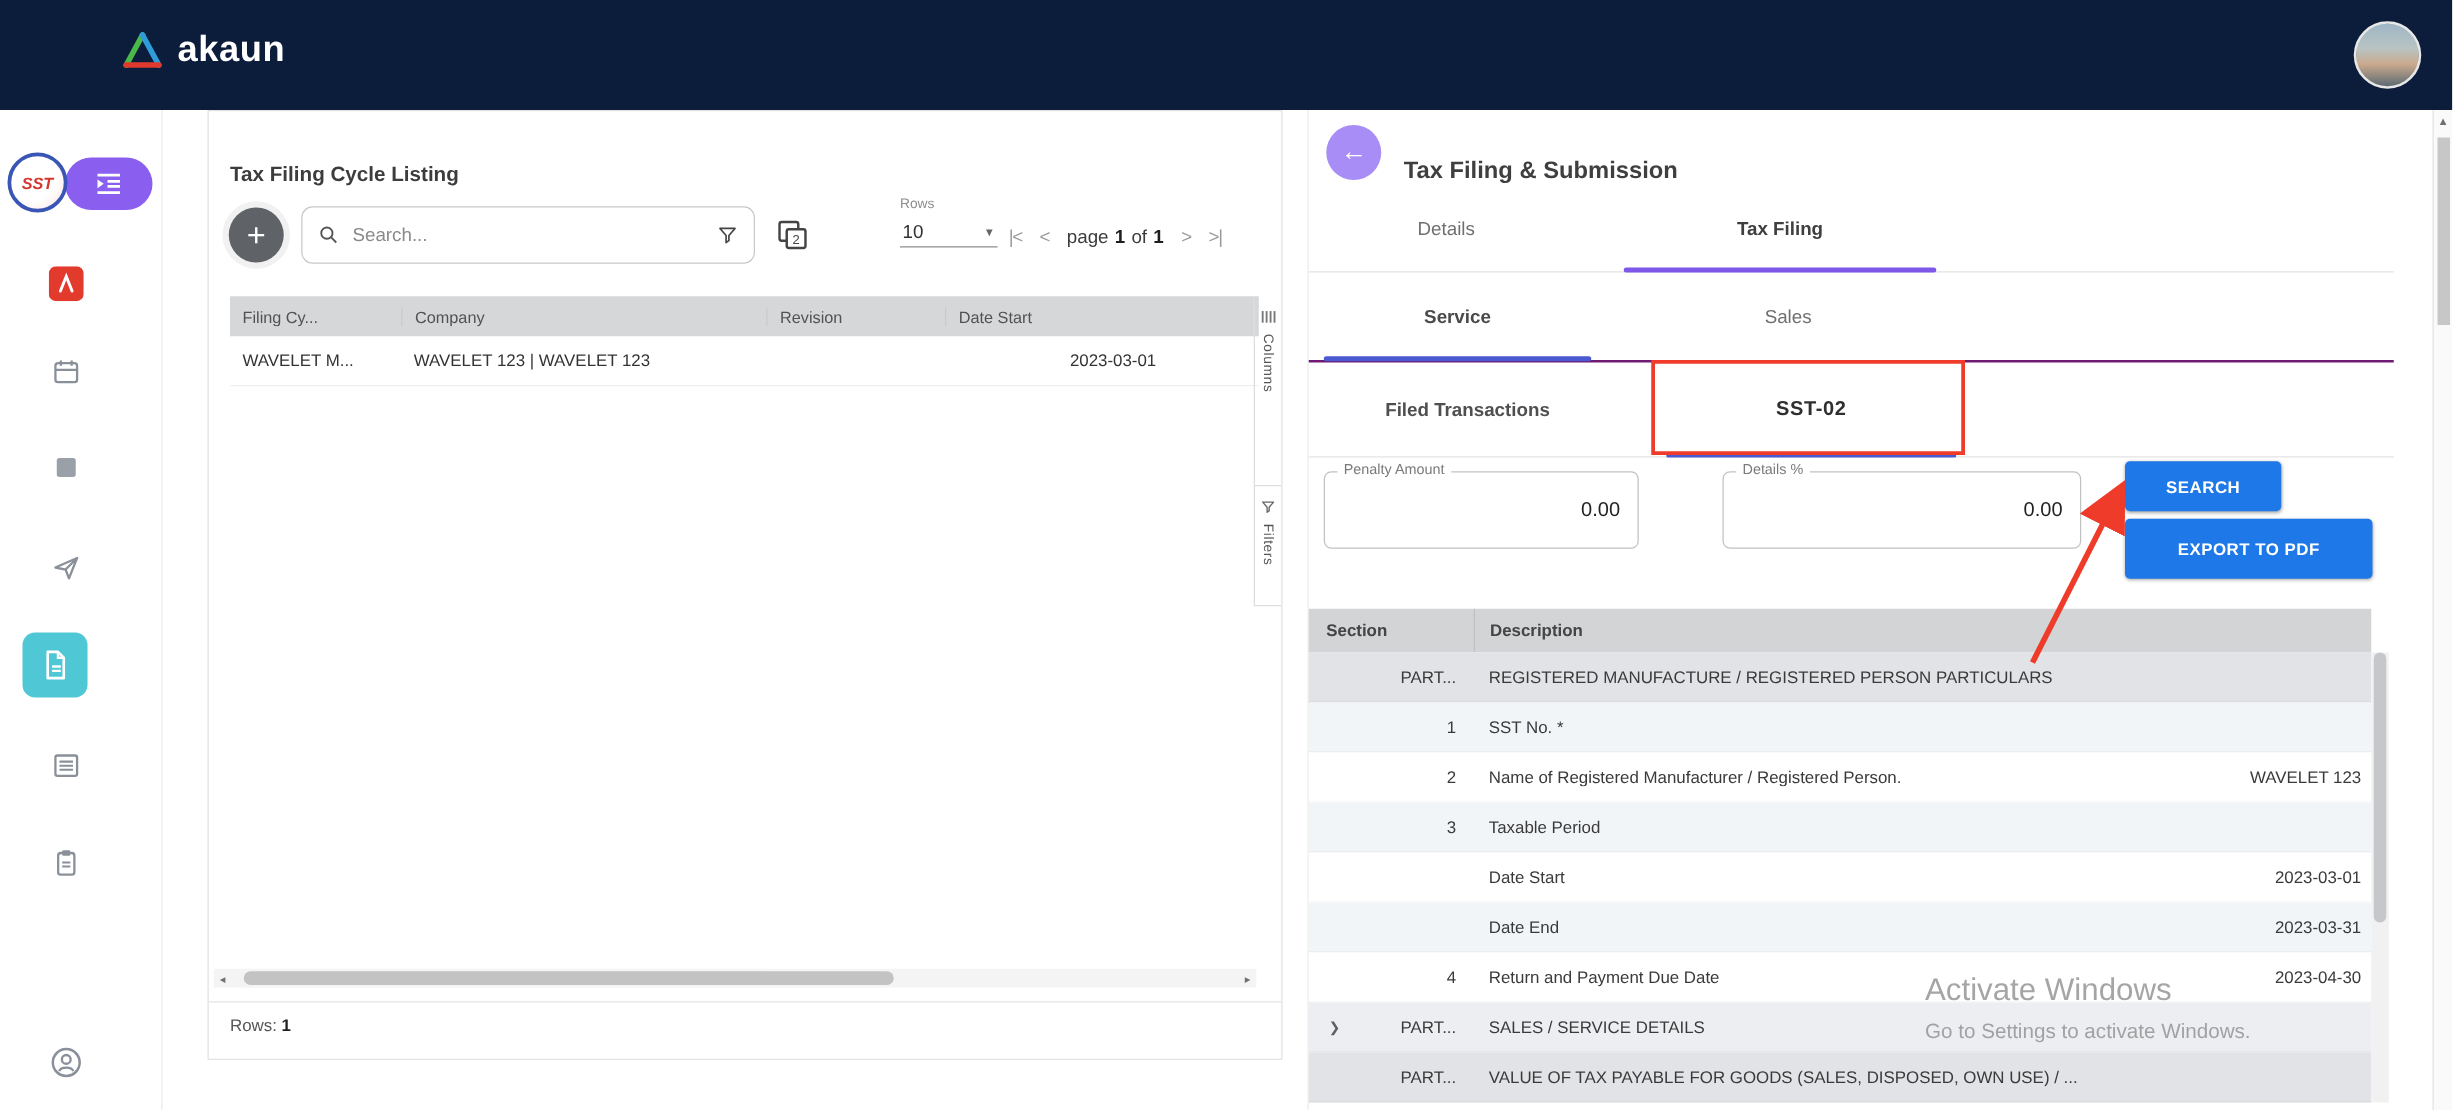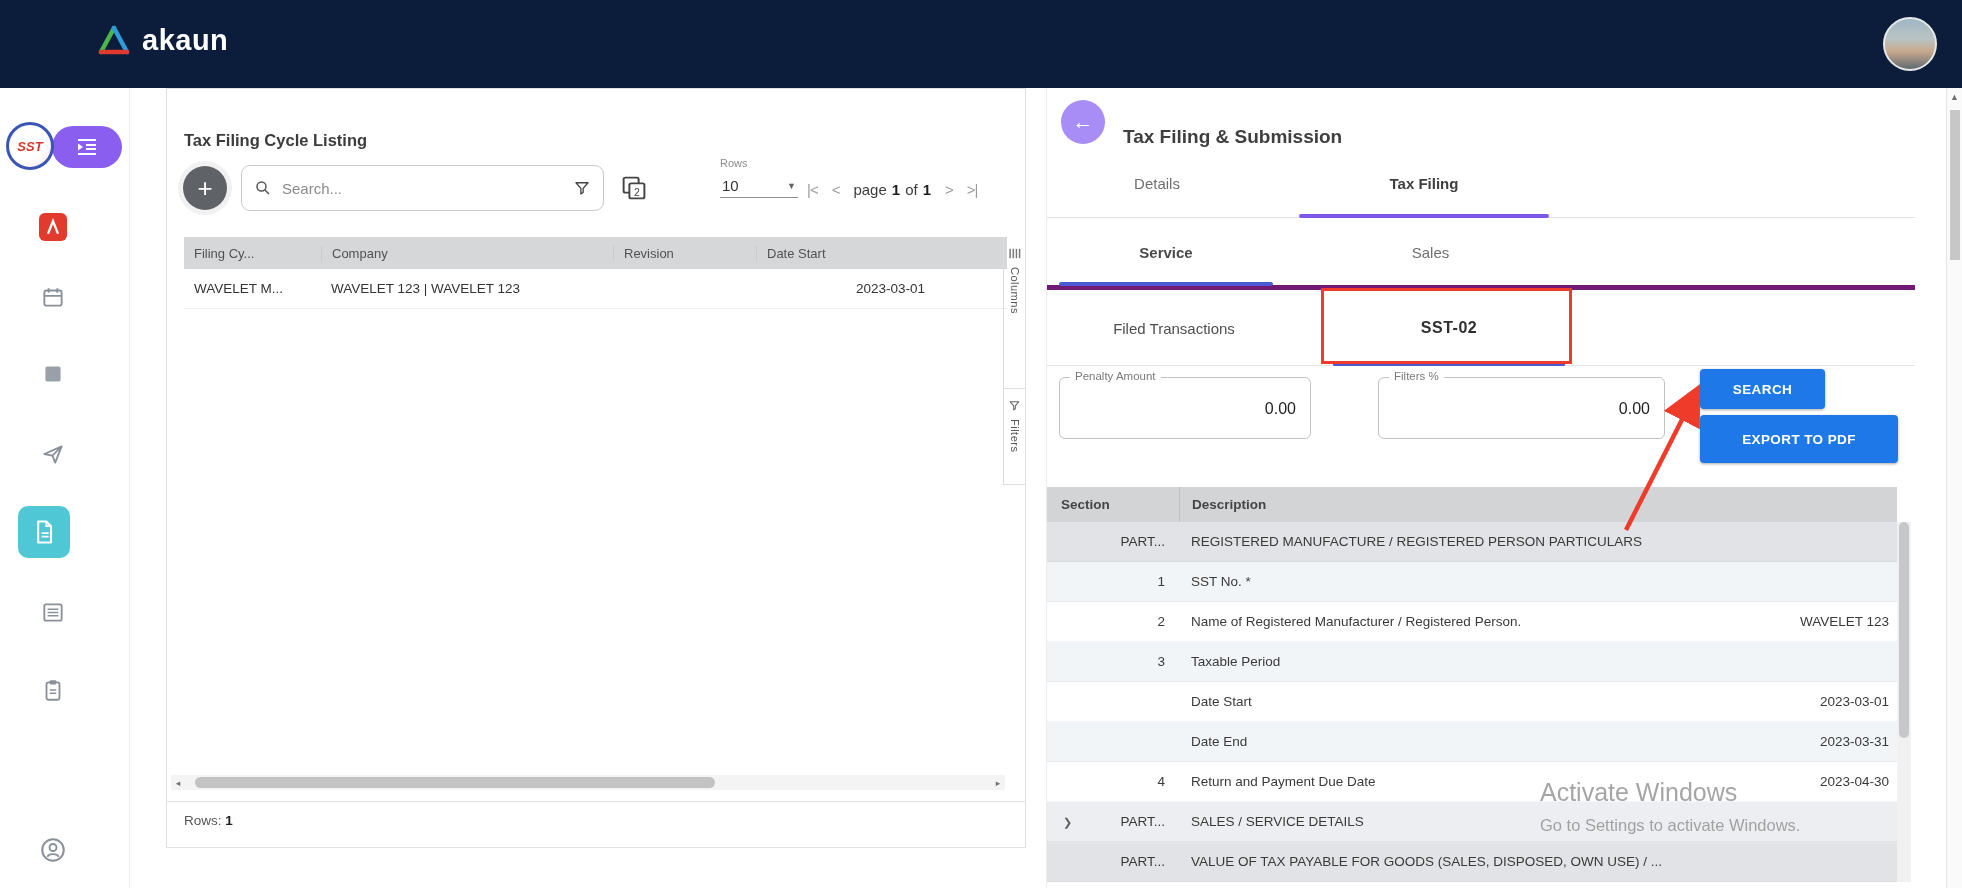"Service" .tabs-2 { border-bottom: 5px solid #701a75 -> 2px solid #701a75 }
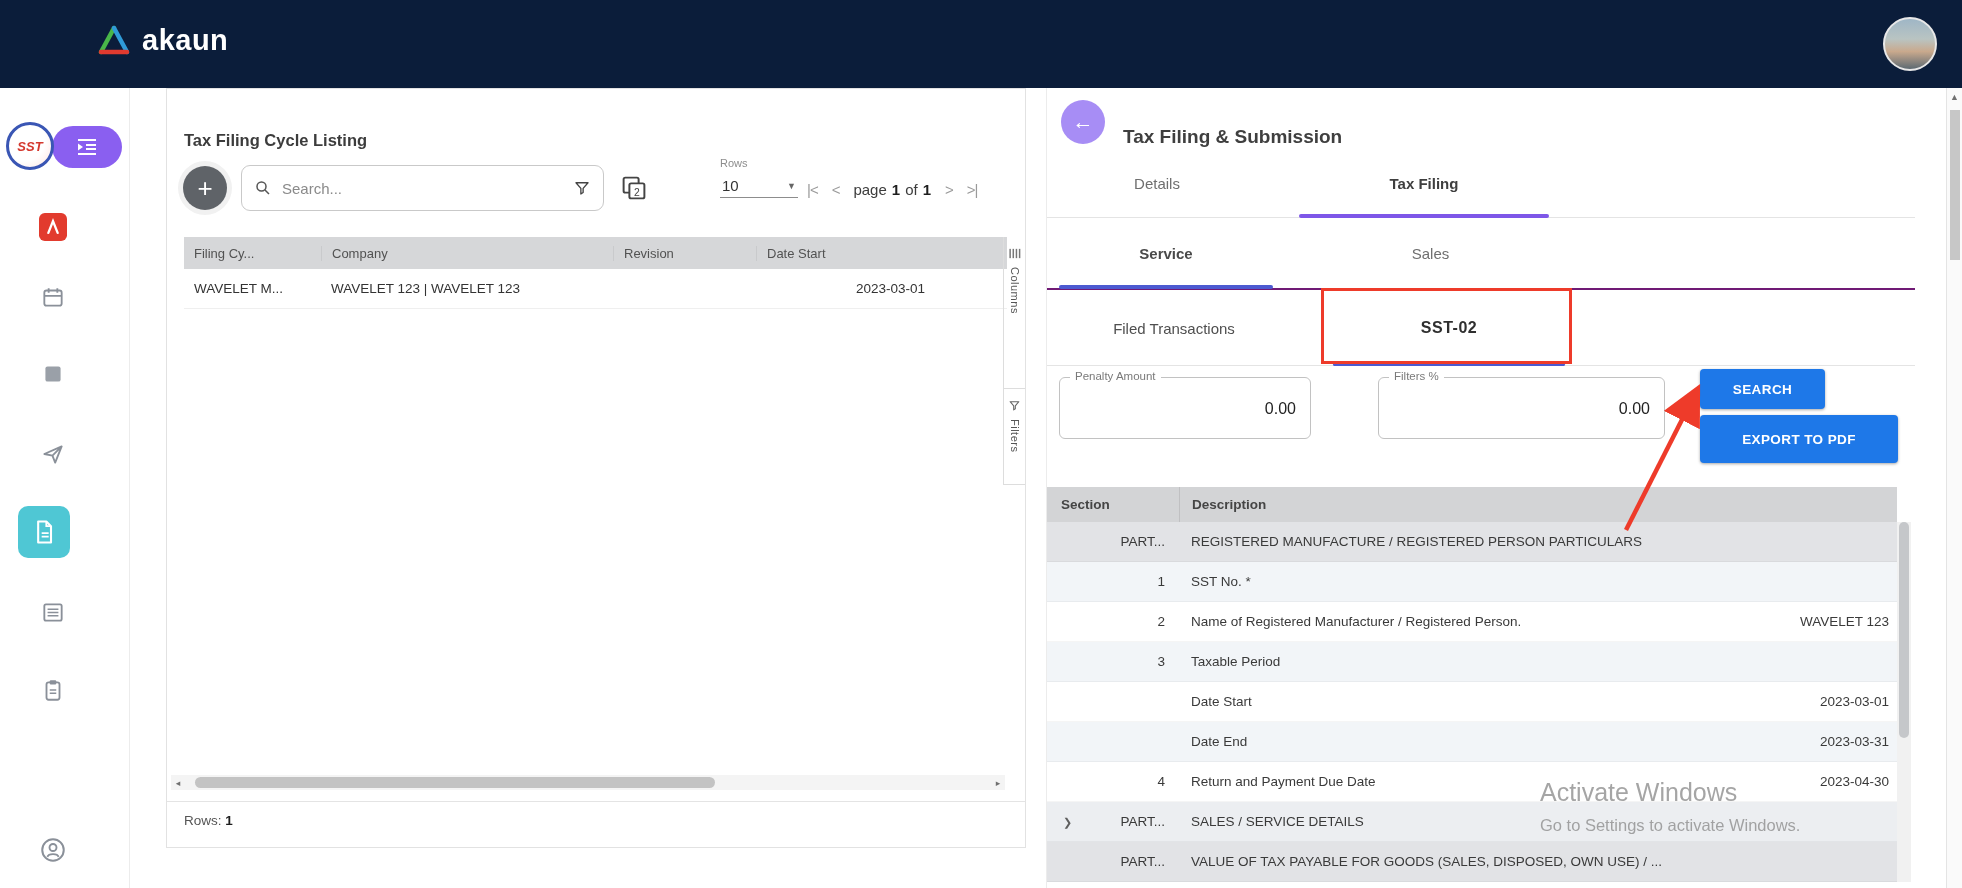"Filed Transactions" .t-filed { font-weight: 400 -> 700 }
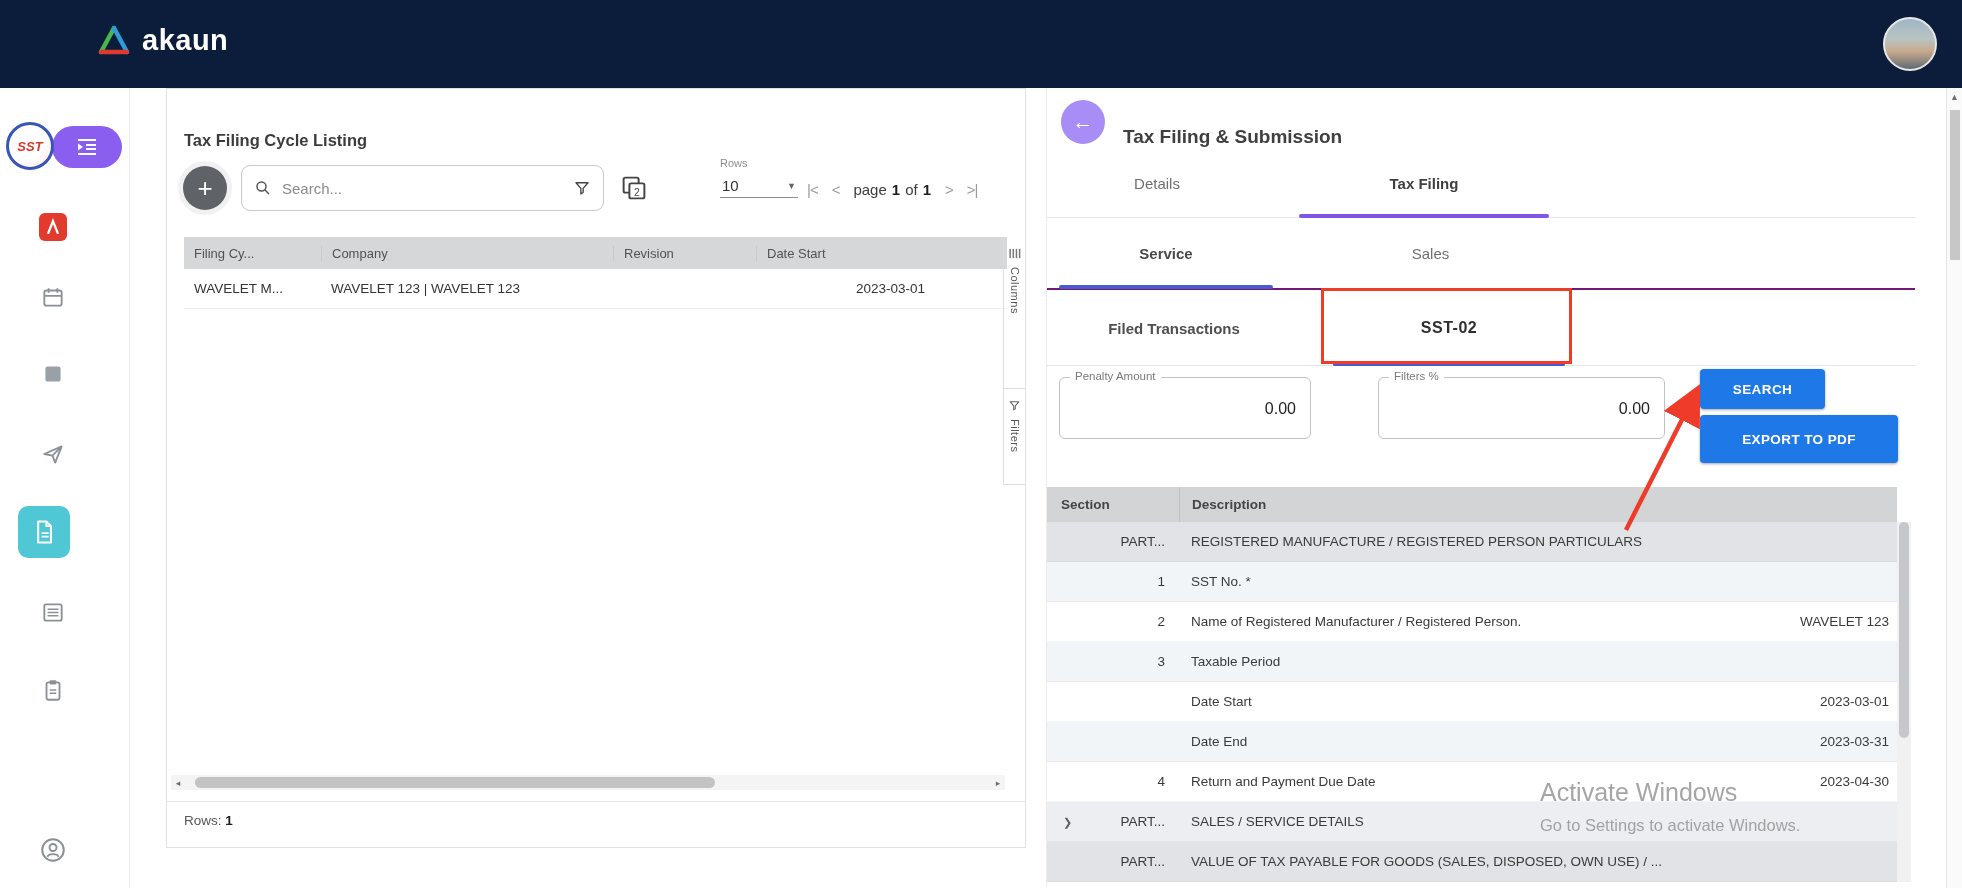"Filters %" span.flabel { text: Filters -> Details }
